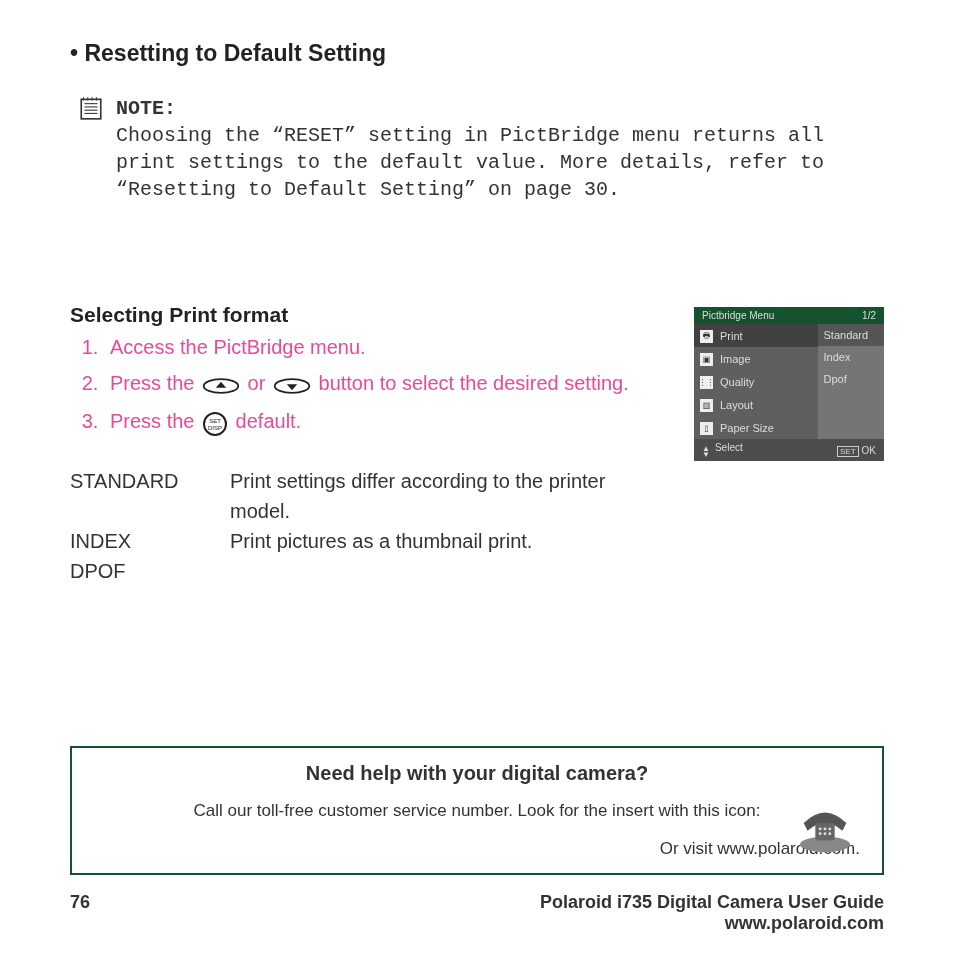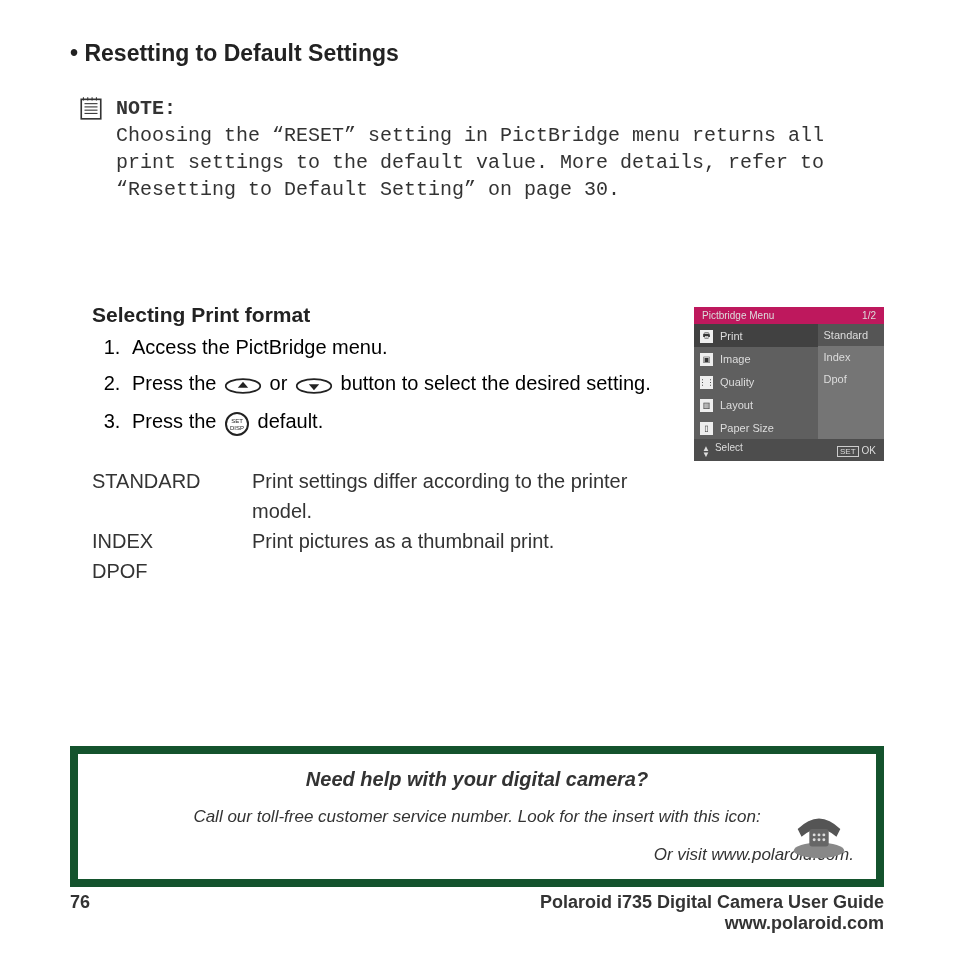"• Resetting to Default Settings" div.heading { text: Settings -> Setting }
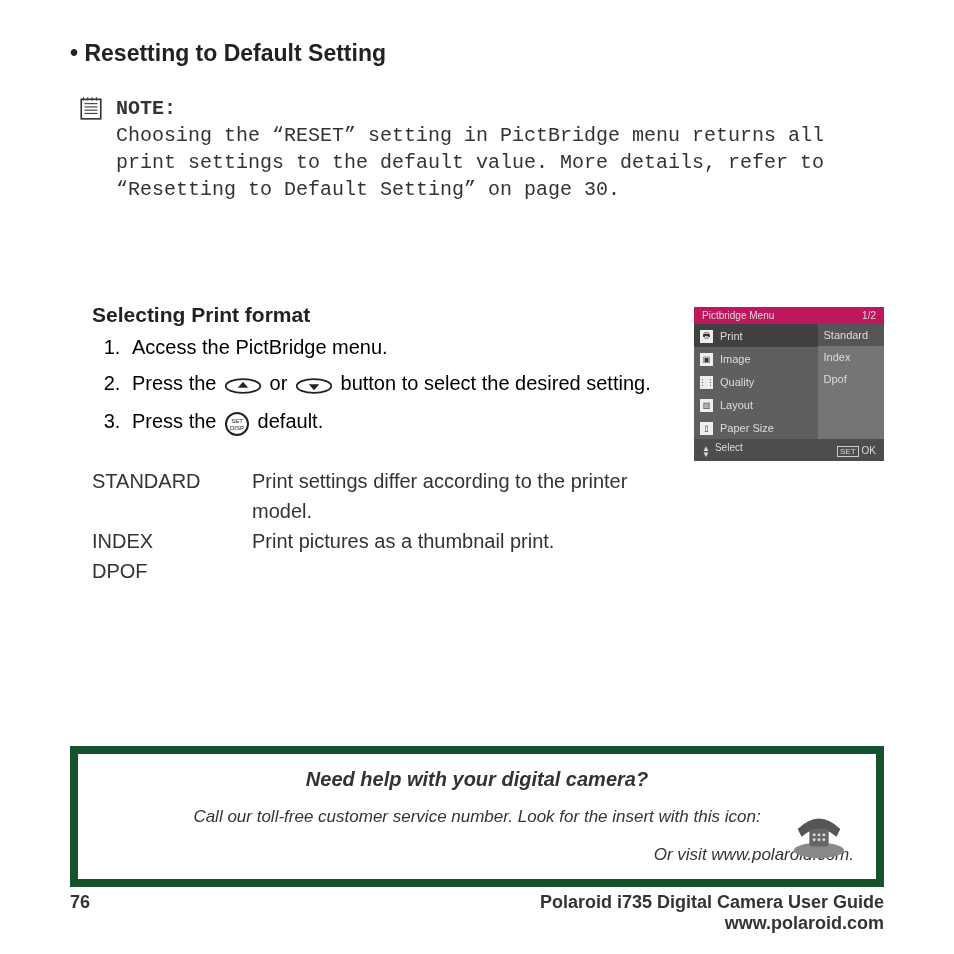"Selecting Print format" .steps-wrap { margin-left: 22px -> none }
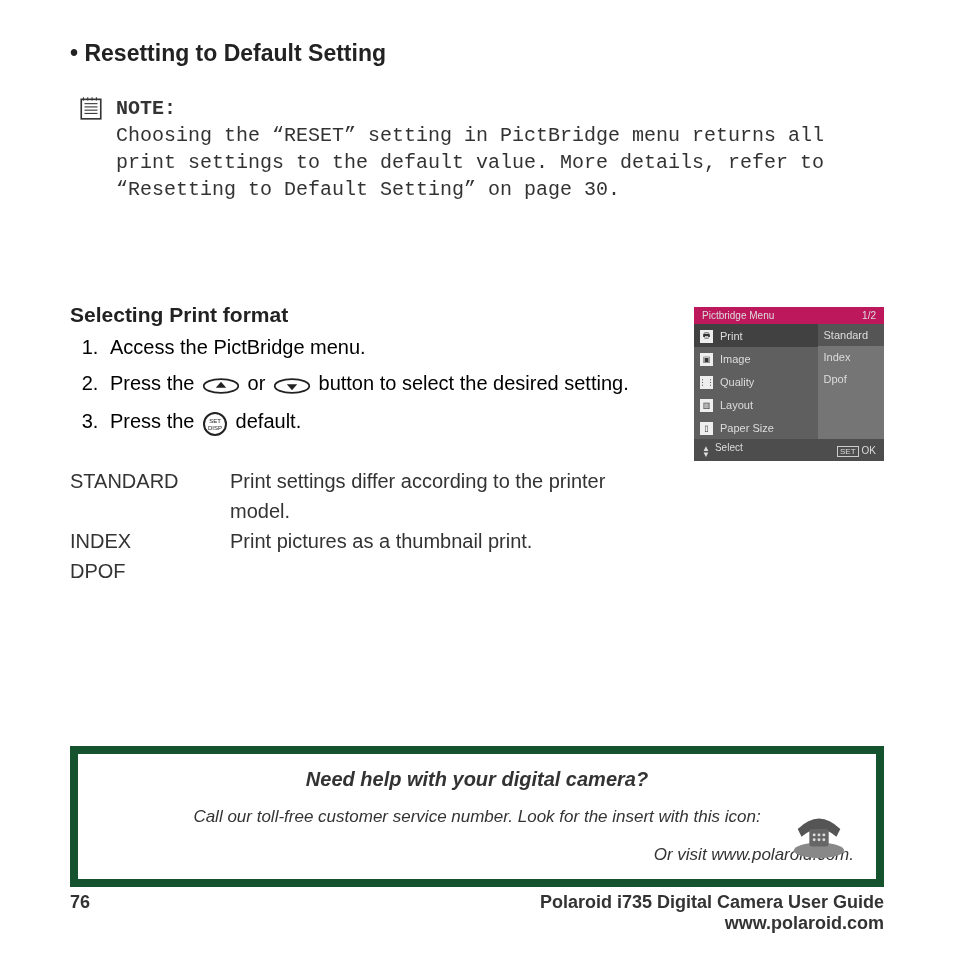"Pictbridge Menu" .screen-header { background: #be185d -> #14532d }
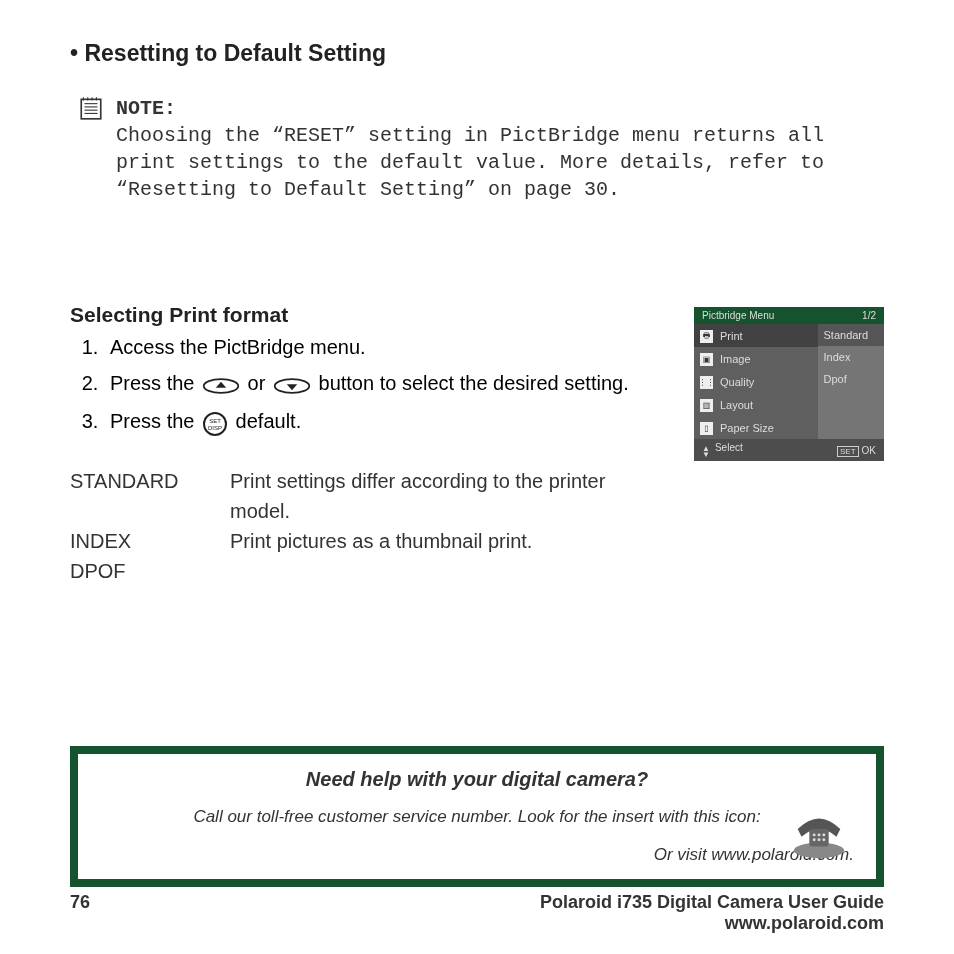"Access the PictBridge menu." .steps { color: #000000 -> #ec4899 }
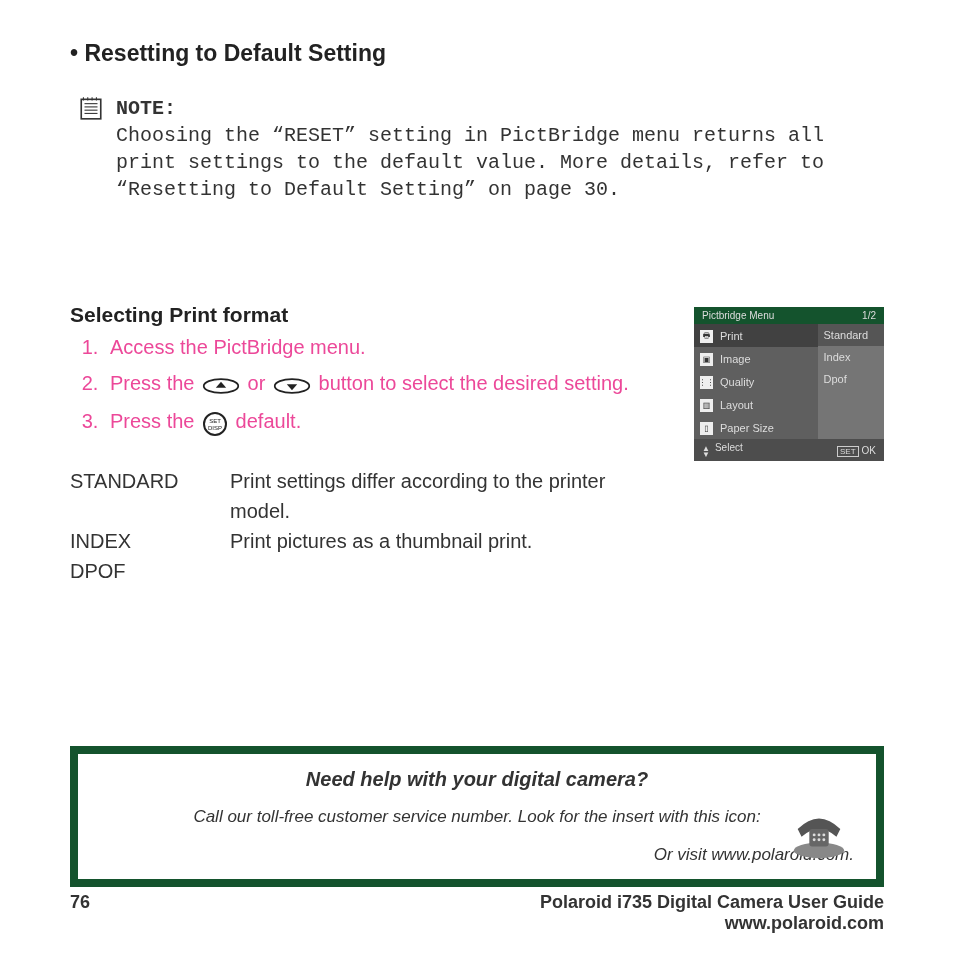"Need help with your digital" .help-box { border: 8px solid #14532d -> 2px solid #14532d; font-style: italic -> none }
